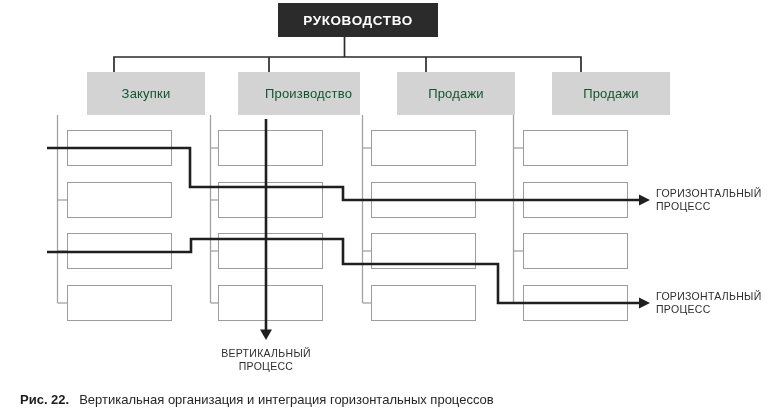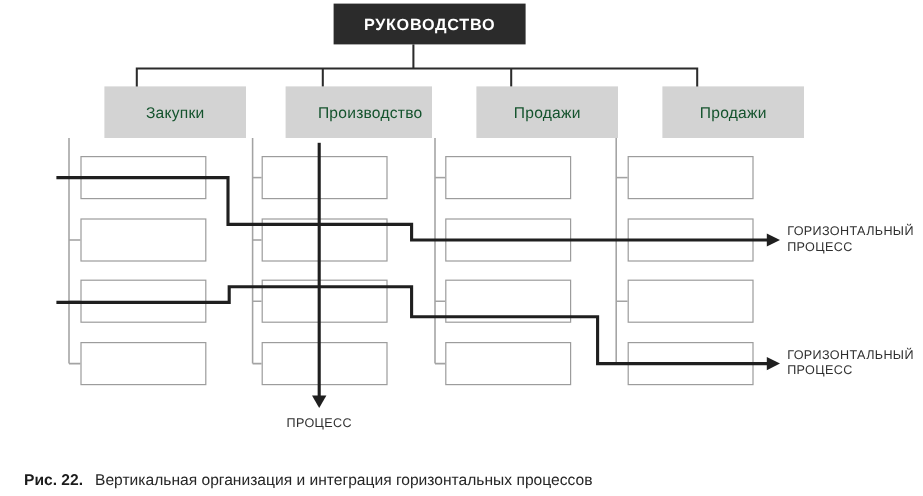"ВЕРТИКАЛЬНЫЙ" div { html: none -> <div>ВЕРТИКАЛЬНЫЙ</div> }
